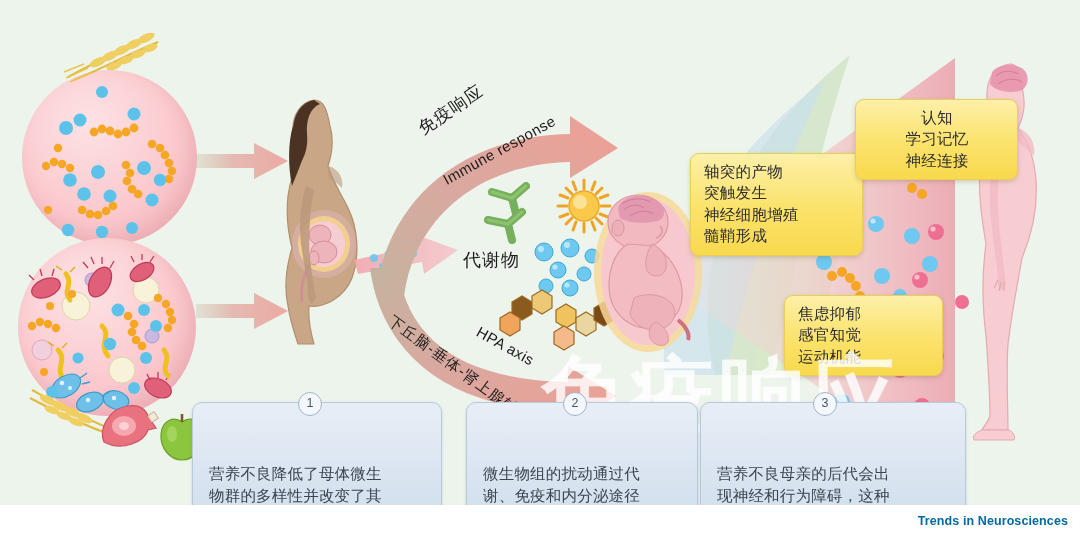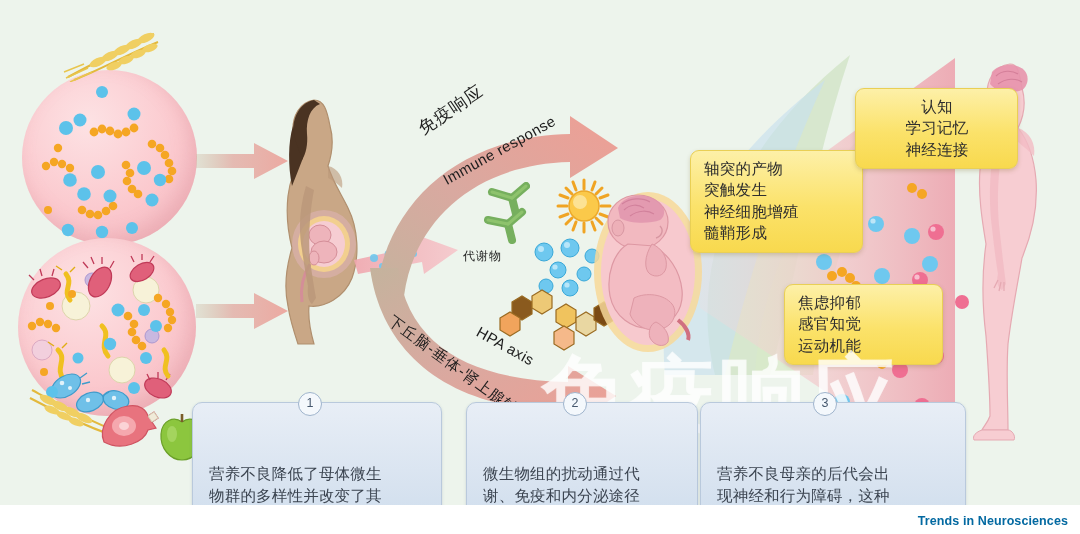"认知" .yellow-box { margin-top: none -> 11px }
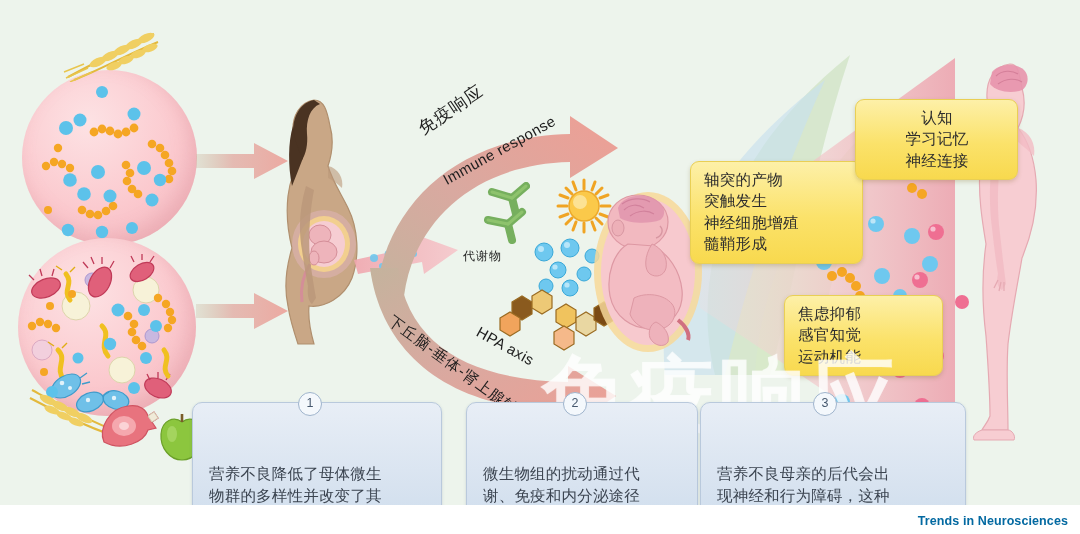"轴突的产物" div.yellow-box { top: 150px -> 142px }
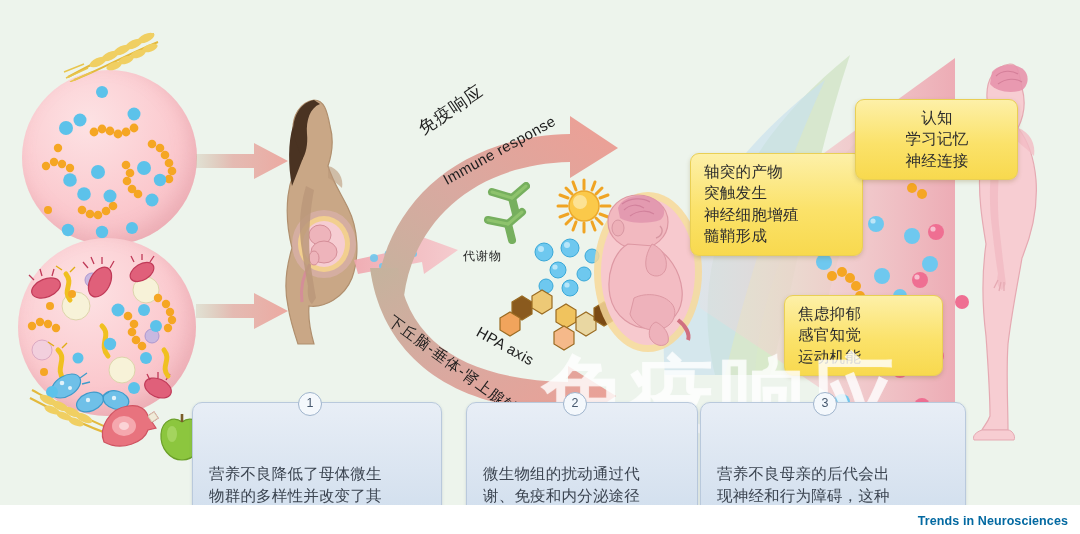"代谢物" .plain-label { font-size: 12px -> 18px }
